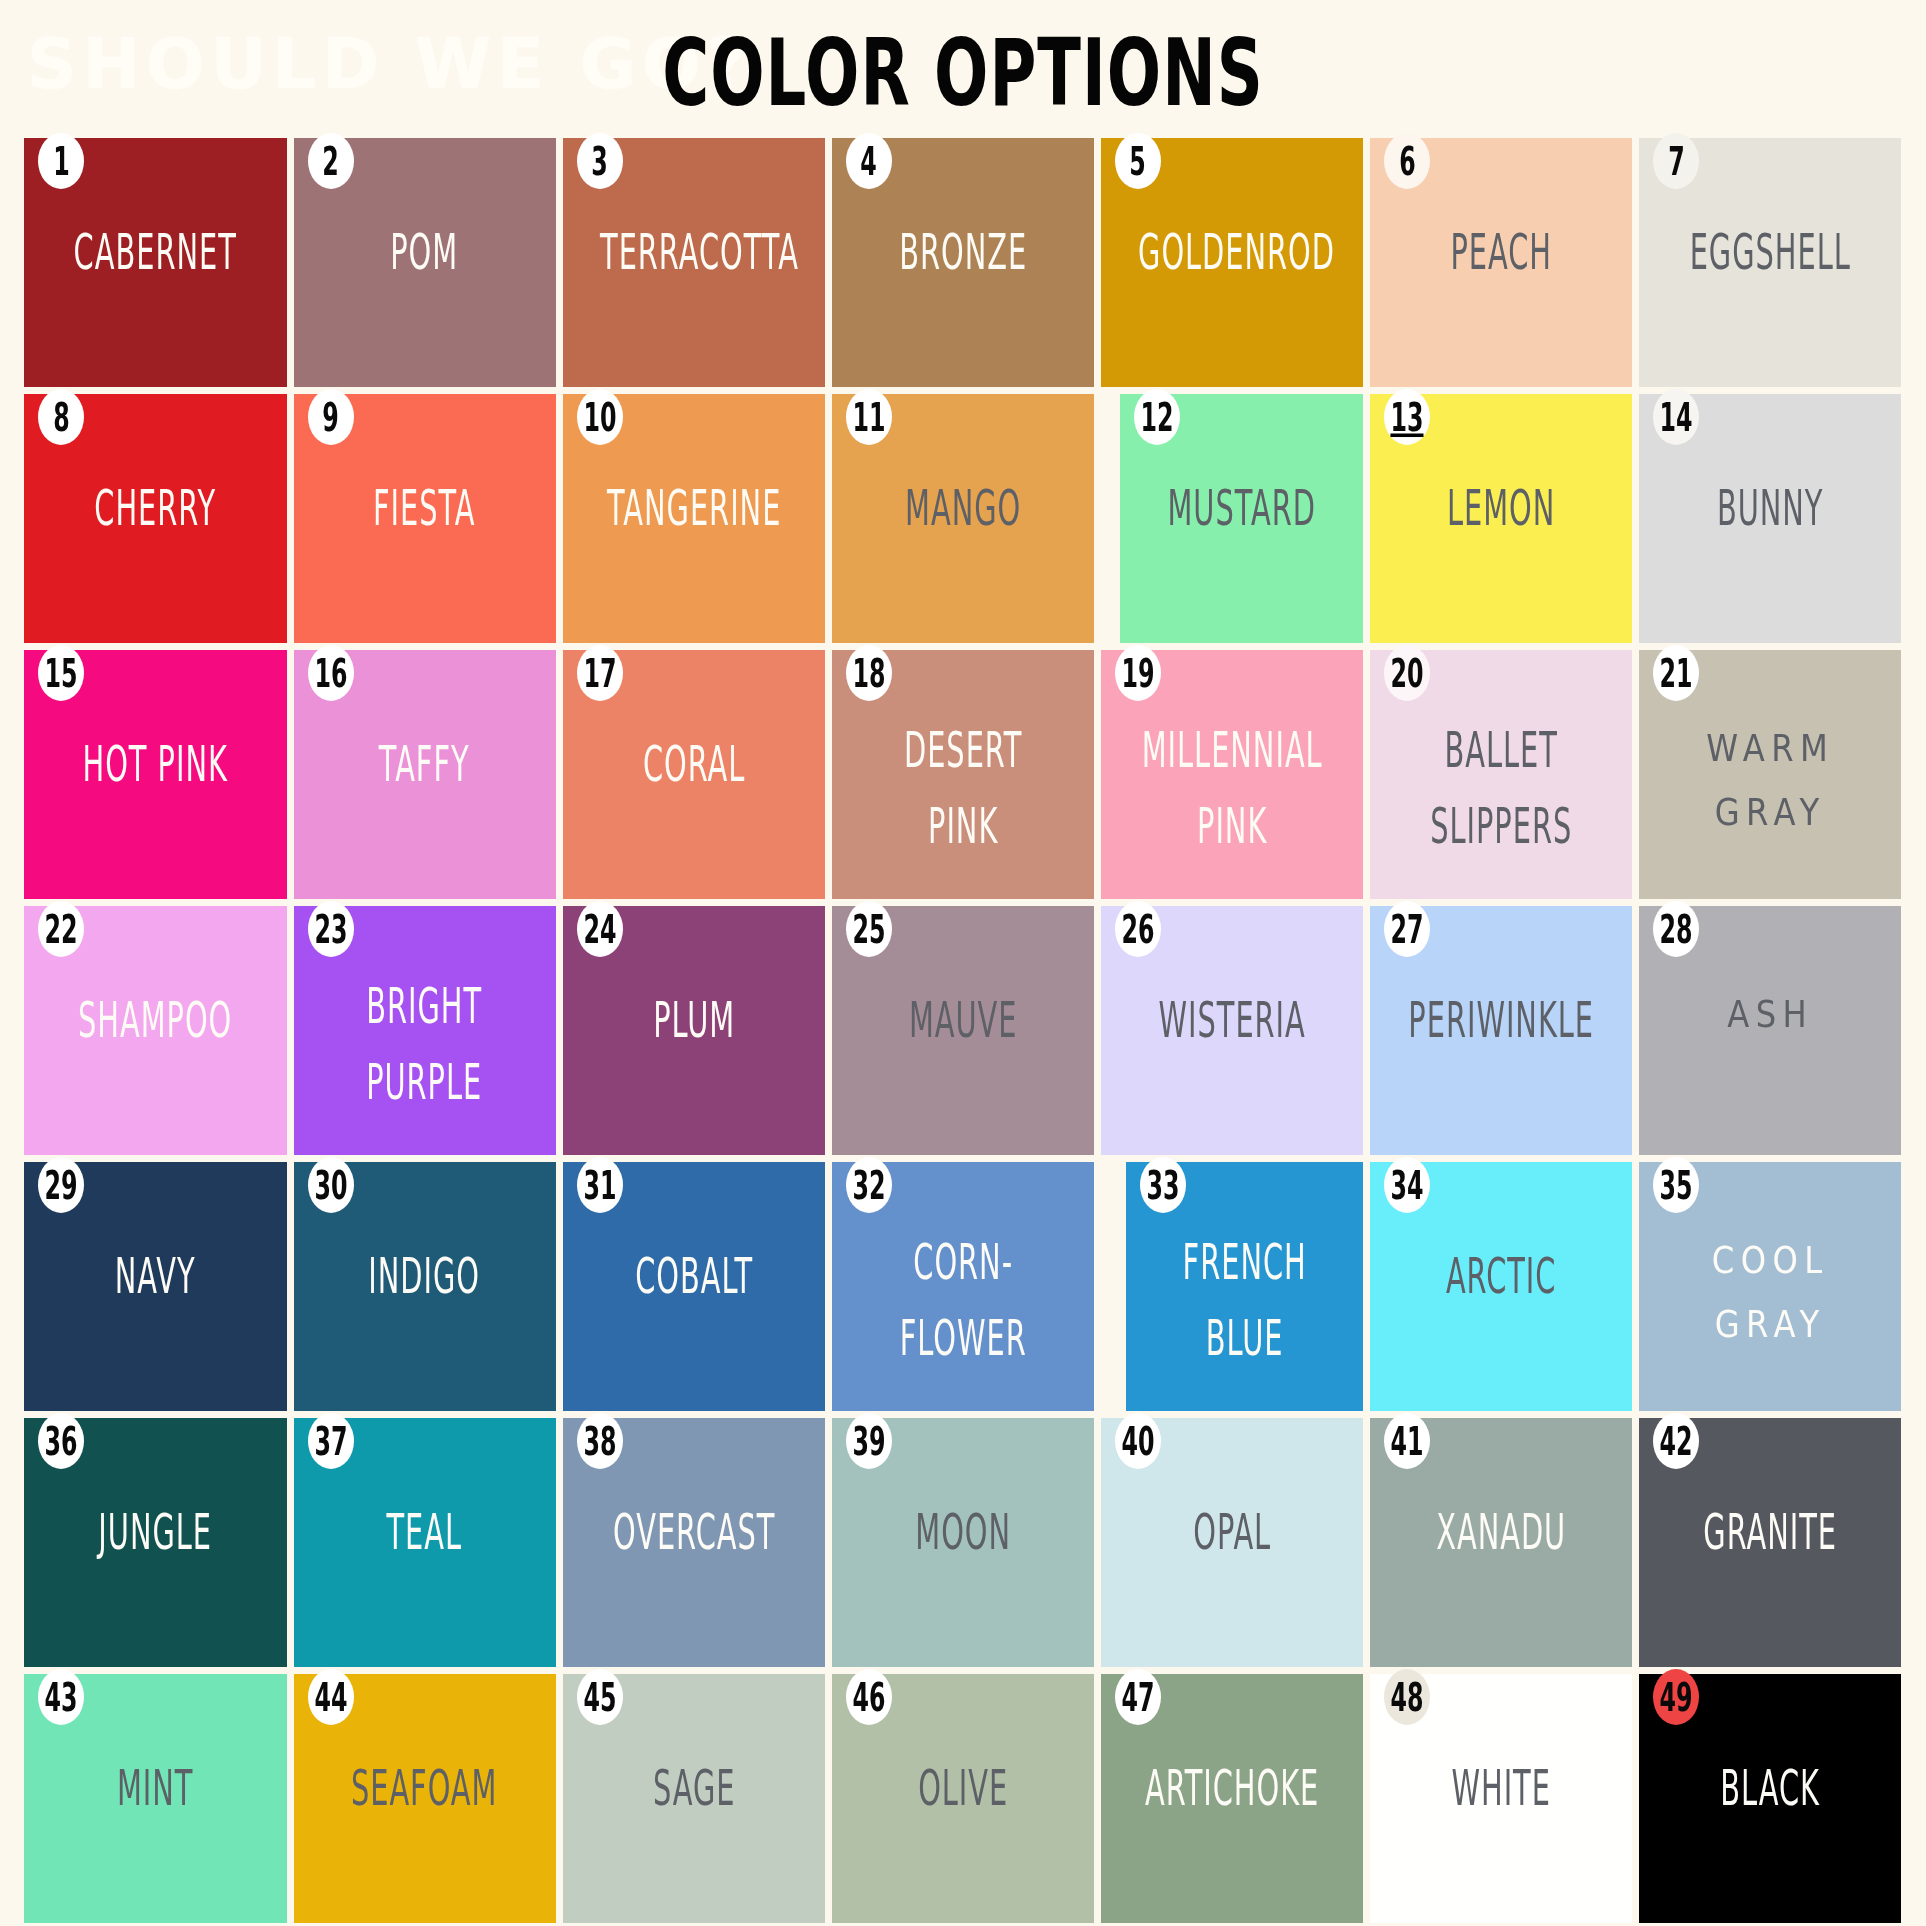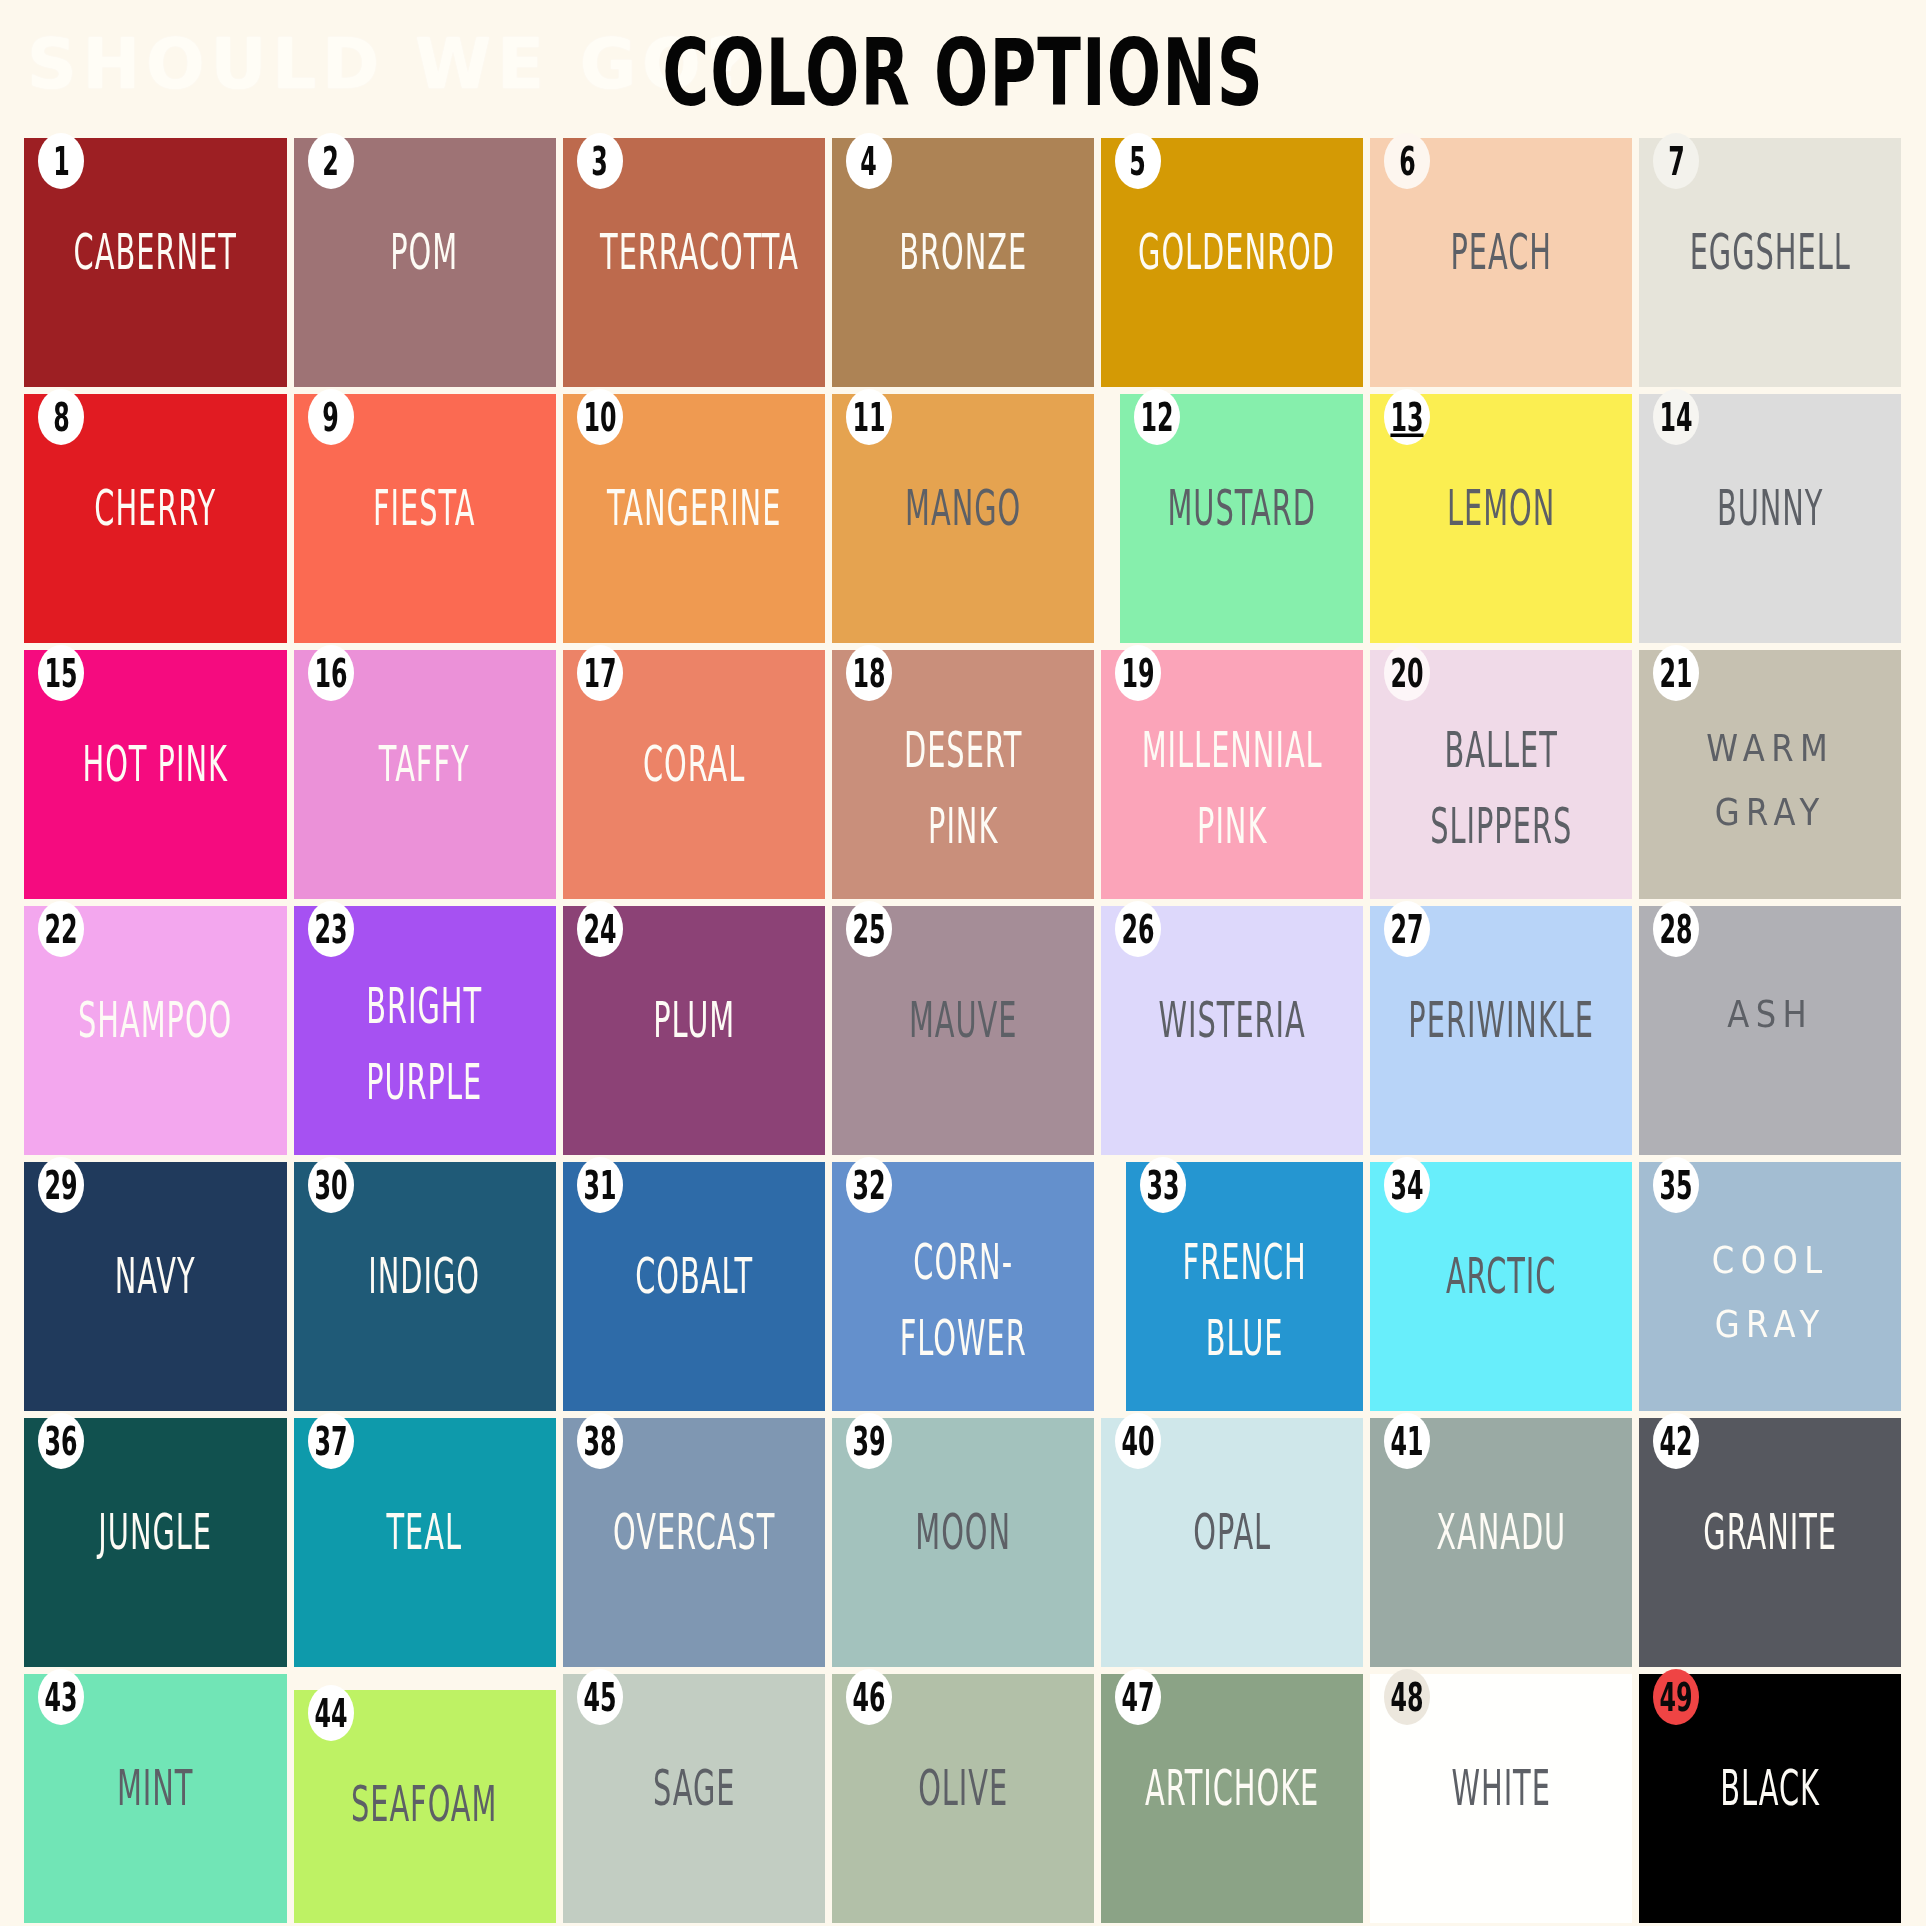"44" div.swatch { background: #bef264 -> #eab308; margin-top: 16px -> none }
